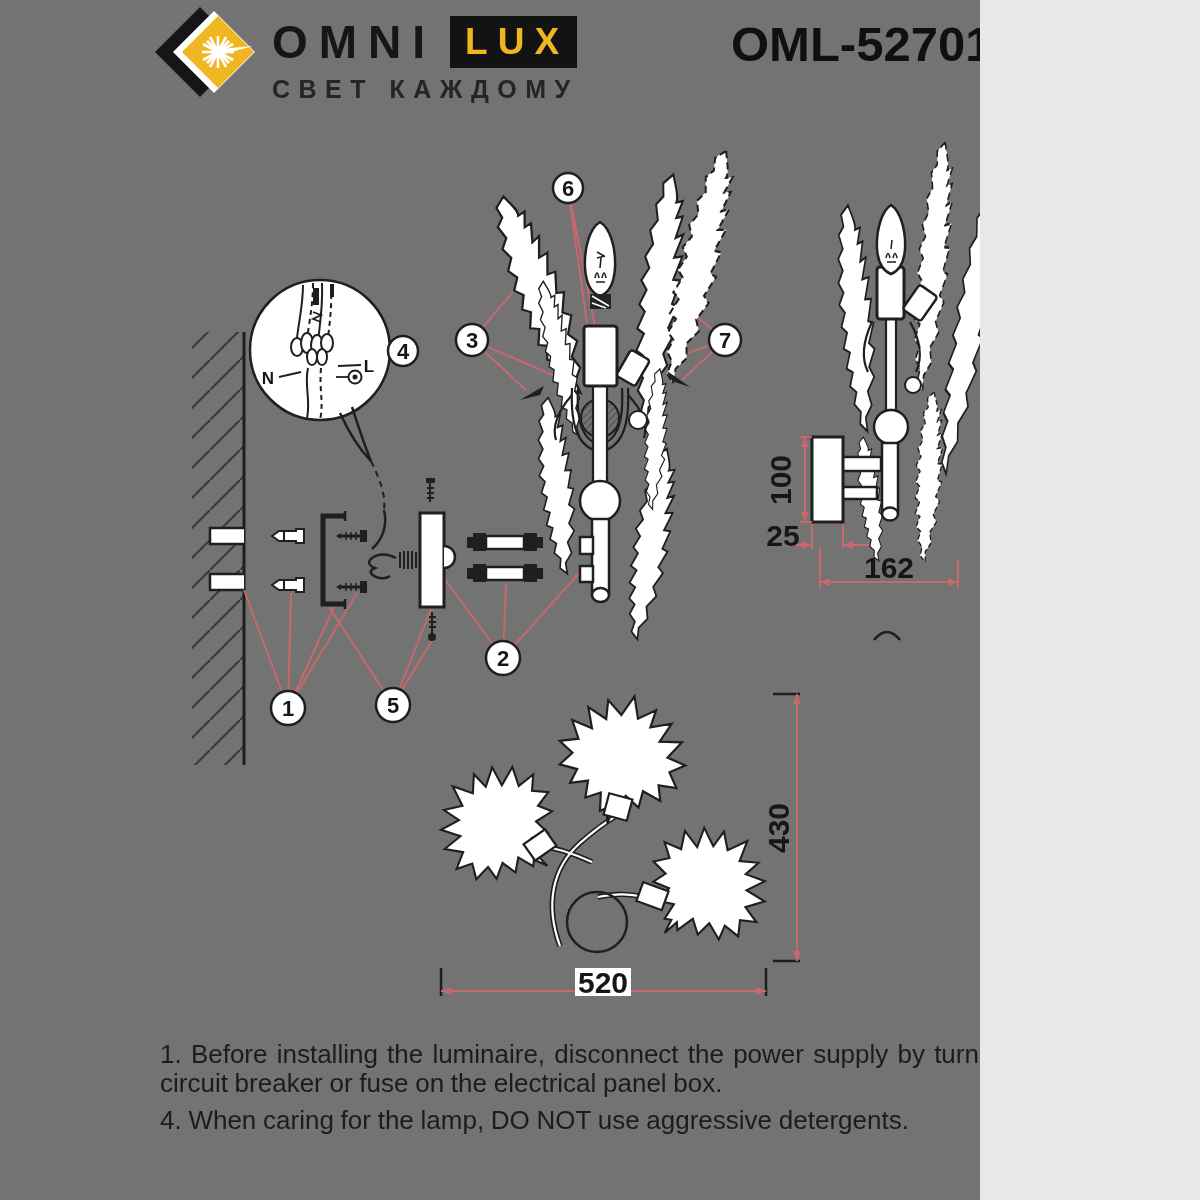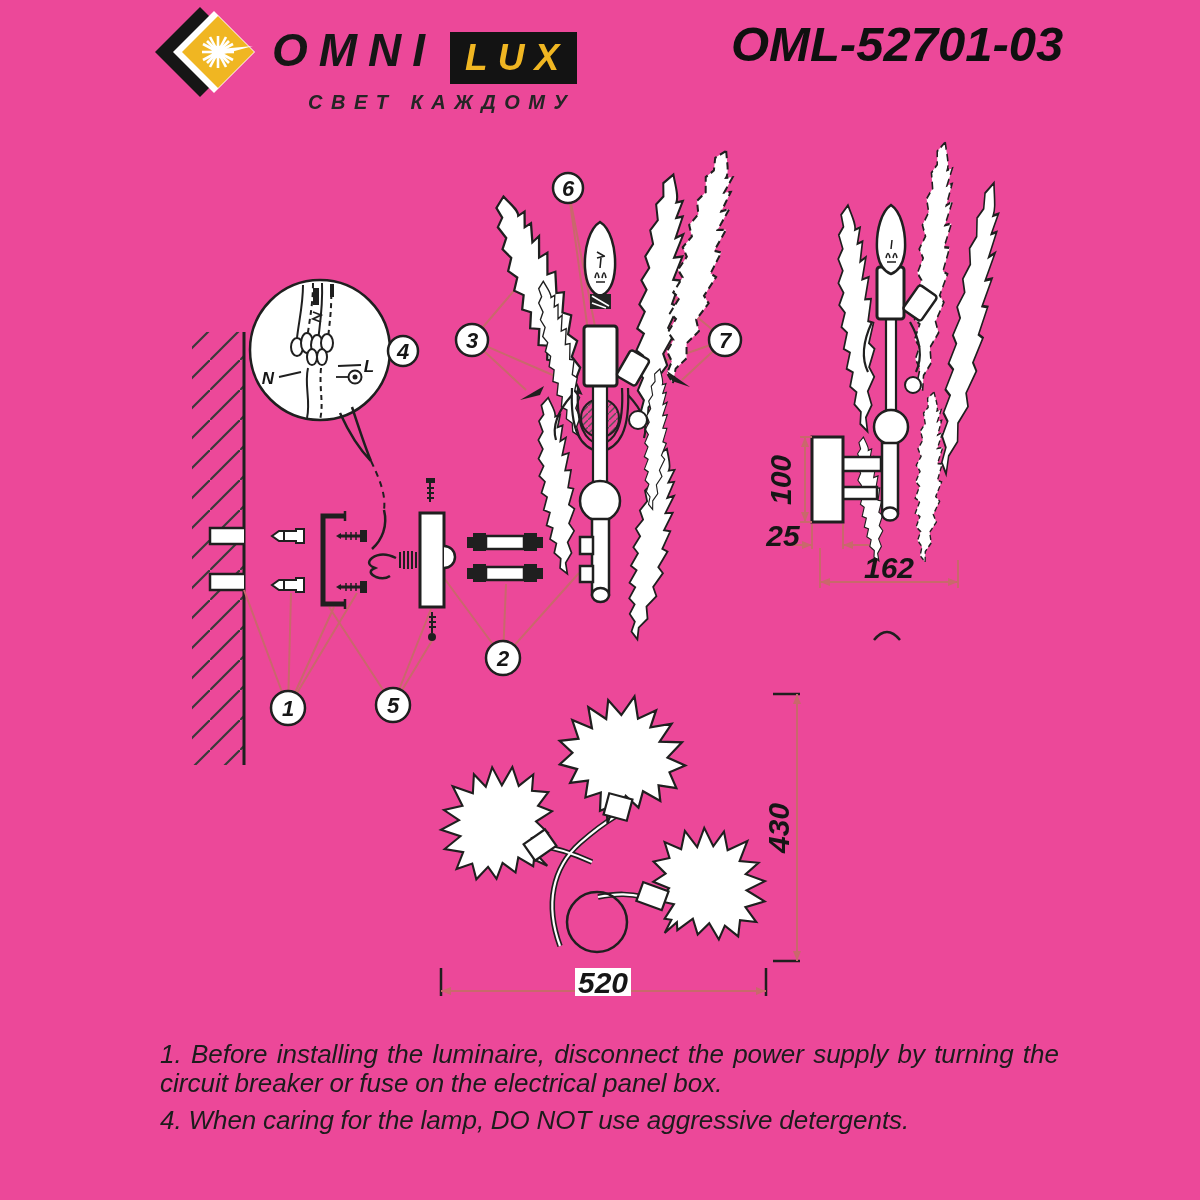"OMNI" .page { background: #ec4899 -> #737373; font-style: italic -> none; width: 1200px -> 980px }
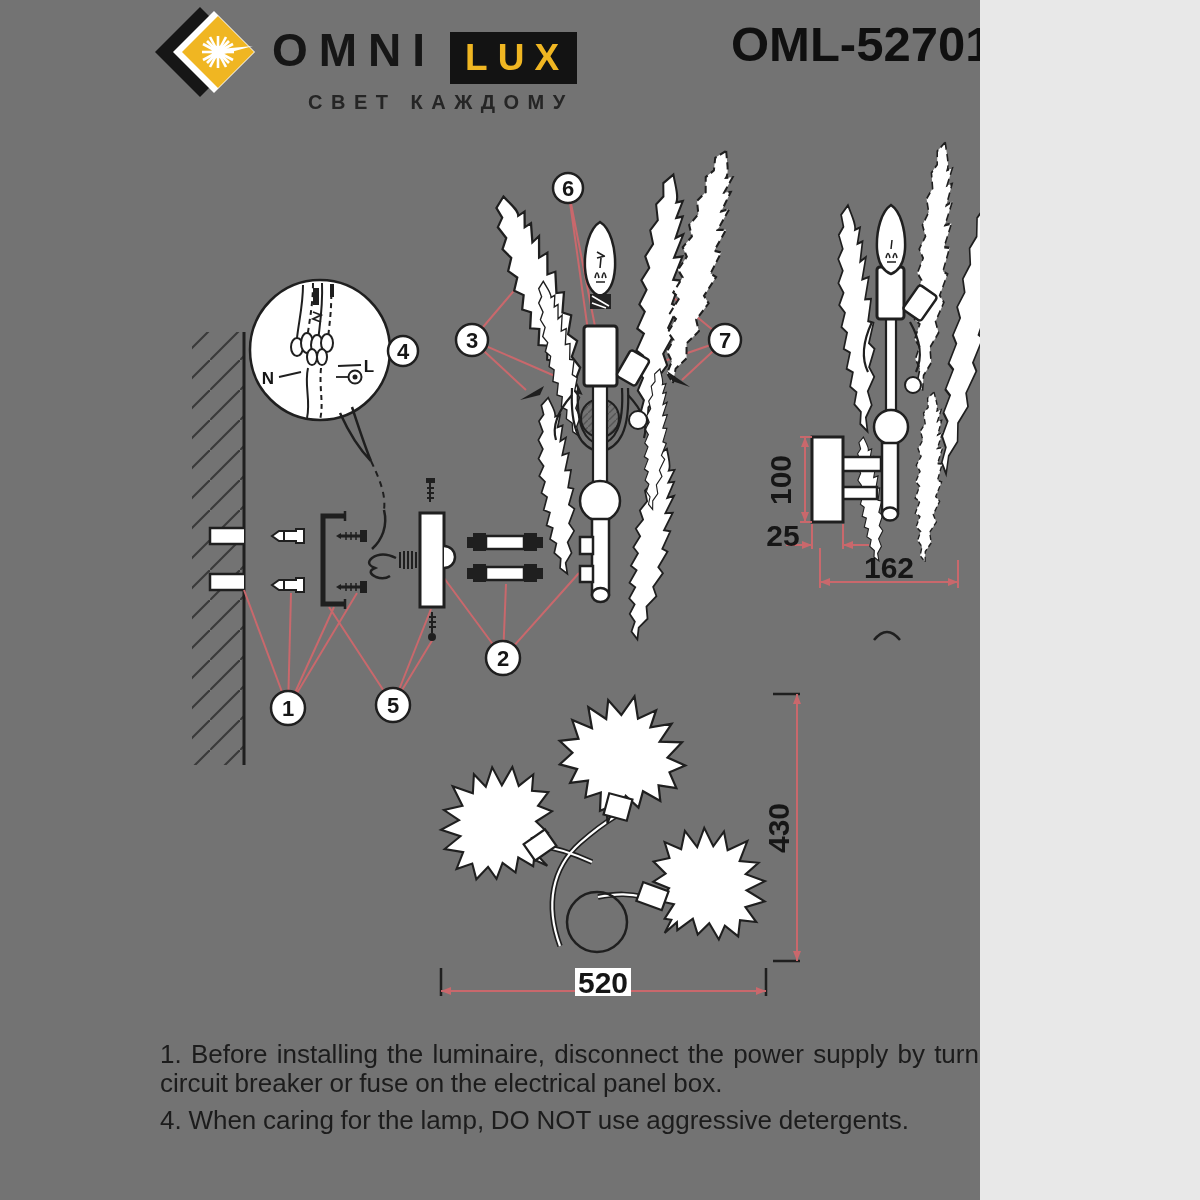"LUX" .logo-lux { margin-top: 16px -> none }
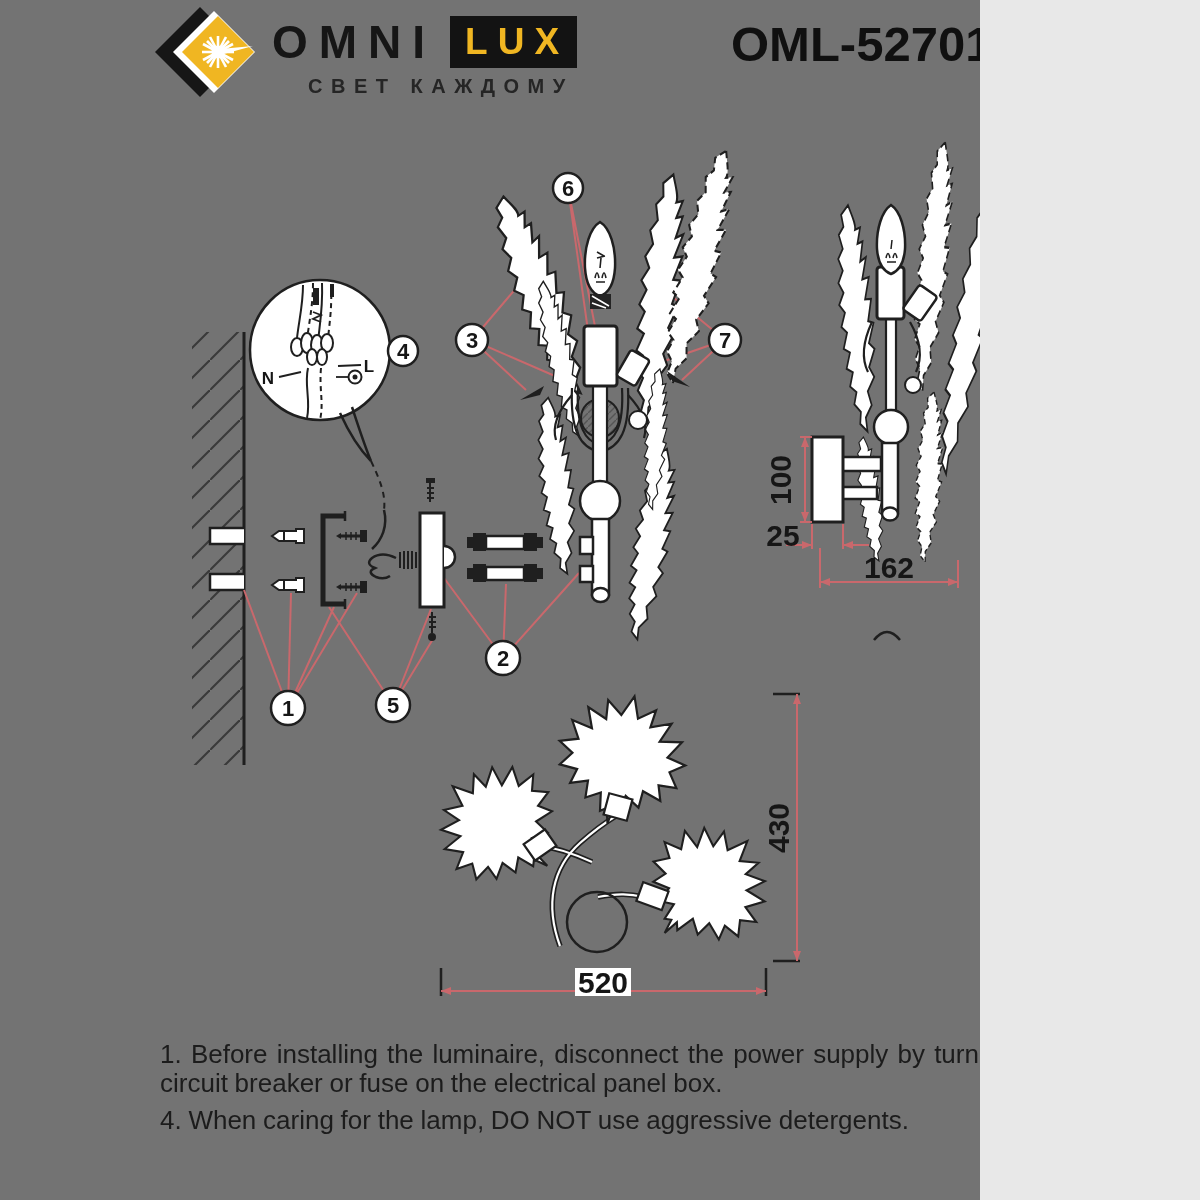"СВЕТ КАЖДОМУ" .logo-tagline { font-size: 20px -> 25px; margin-left: 36px -> none }
